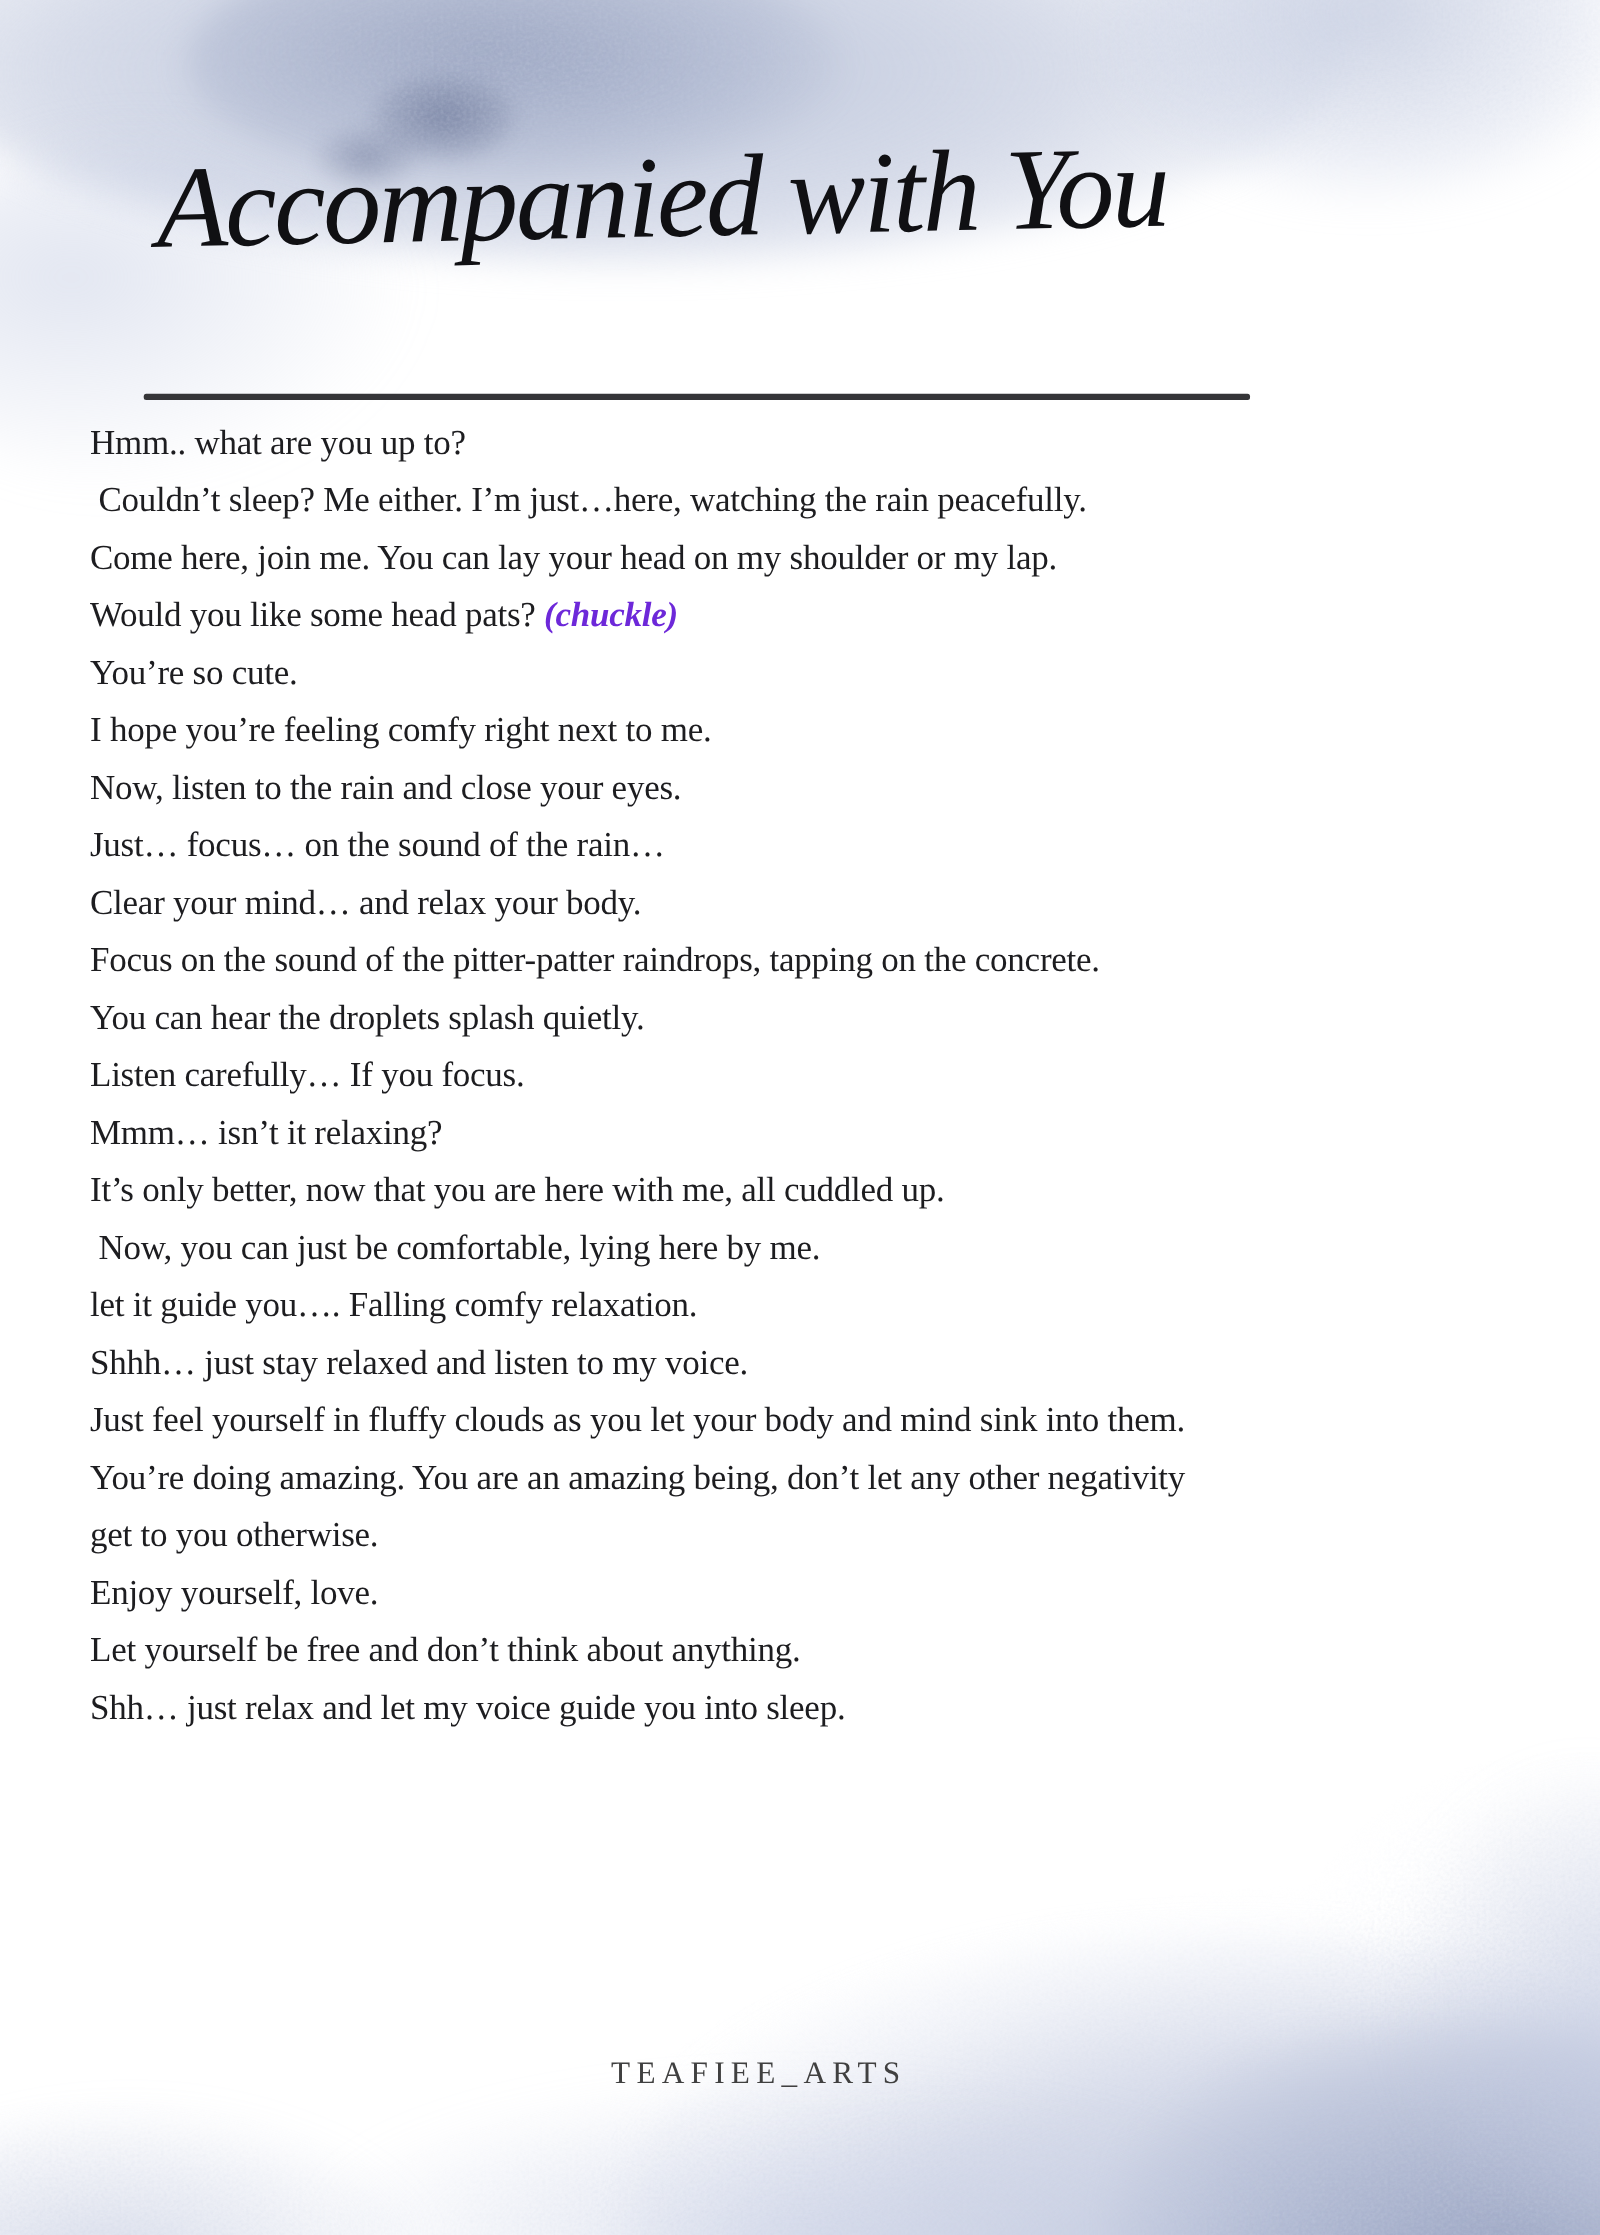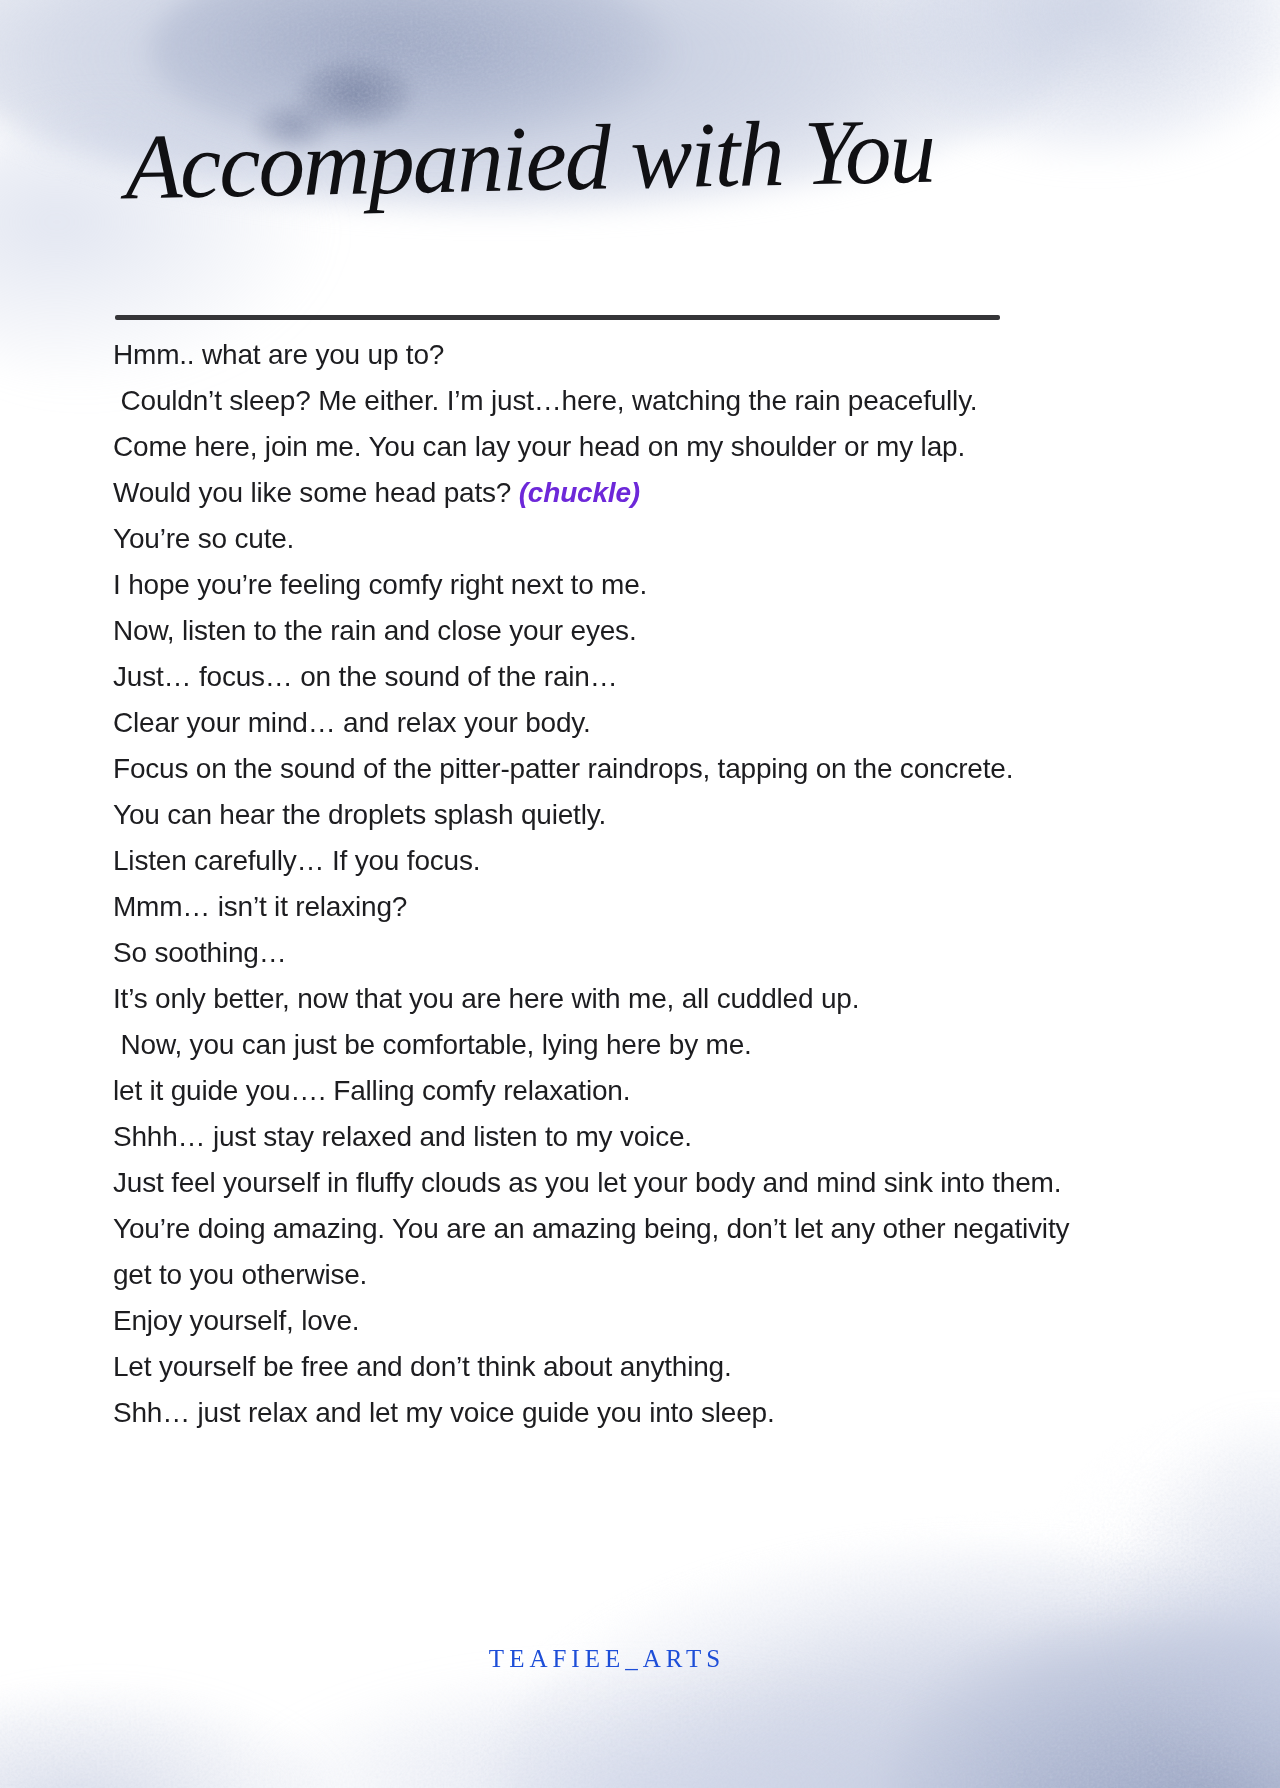"Hmm.. what are you up" .script-body p { font-family: Liberation Sans, sans-serif -> Liberation Serif, serif; margin-left: 41px -> none }
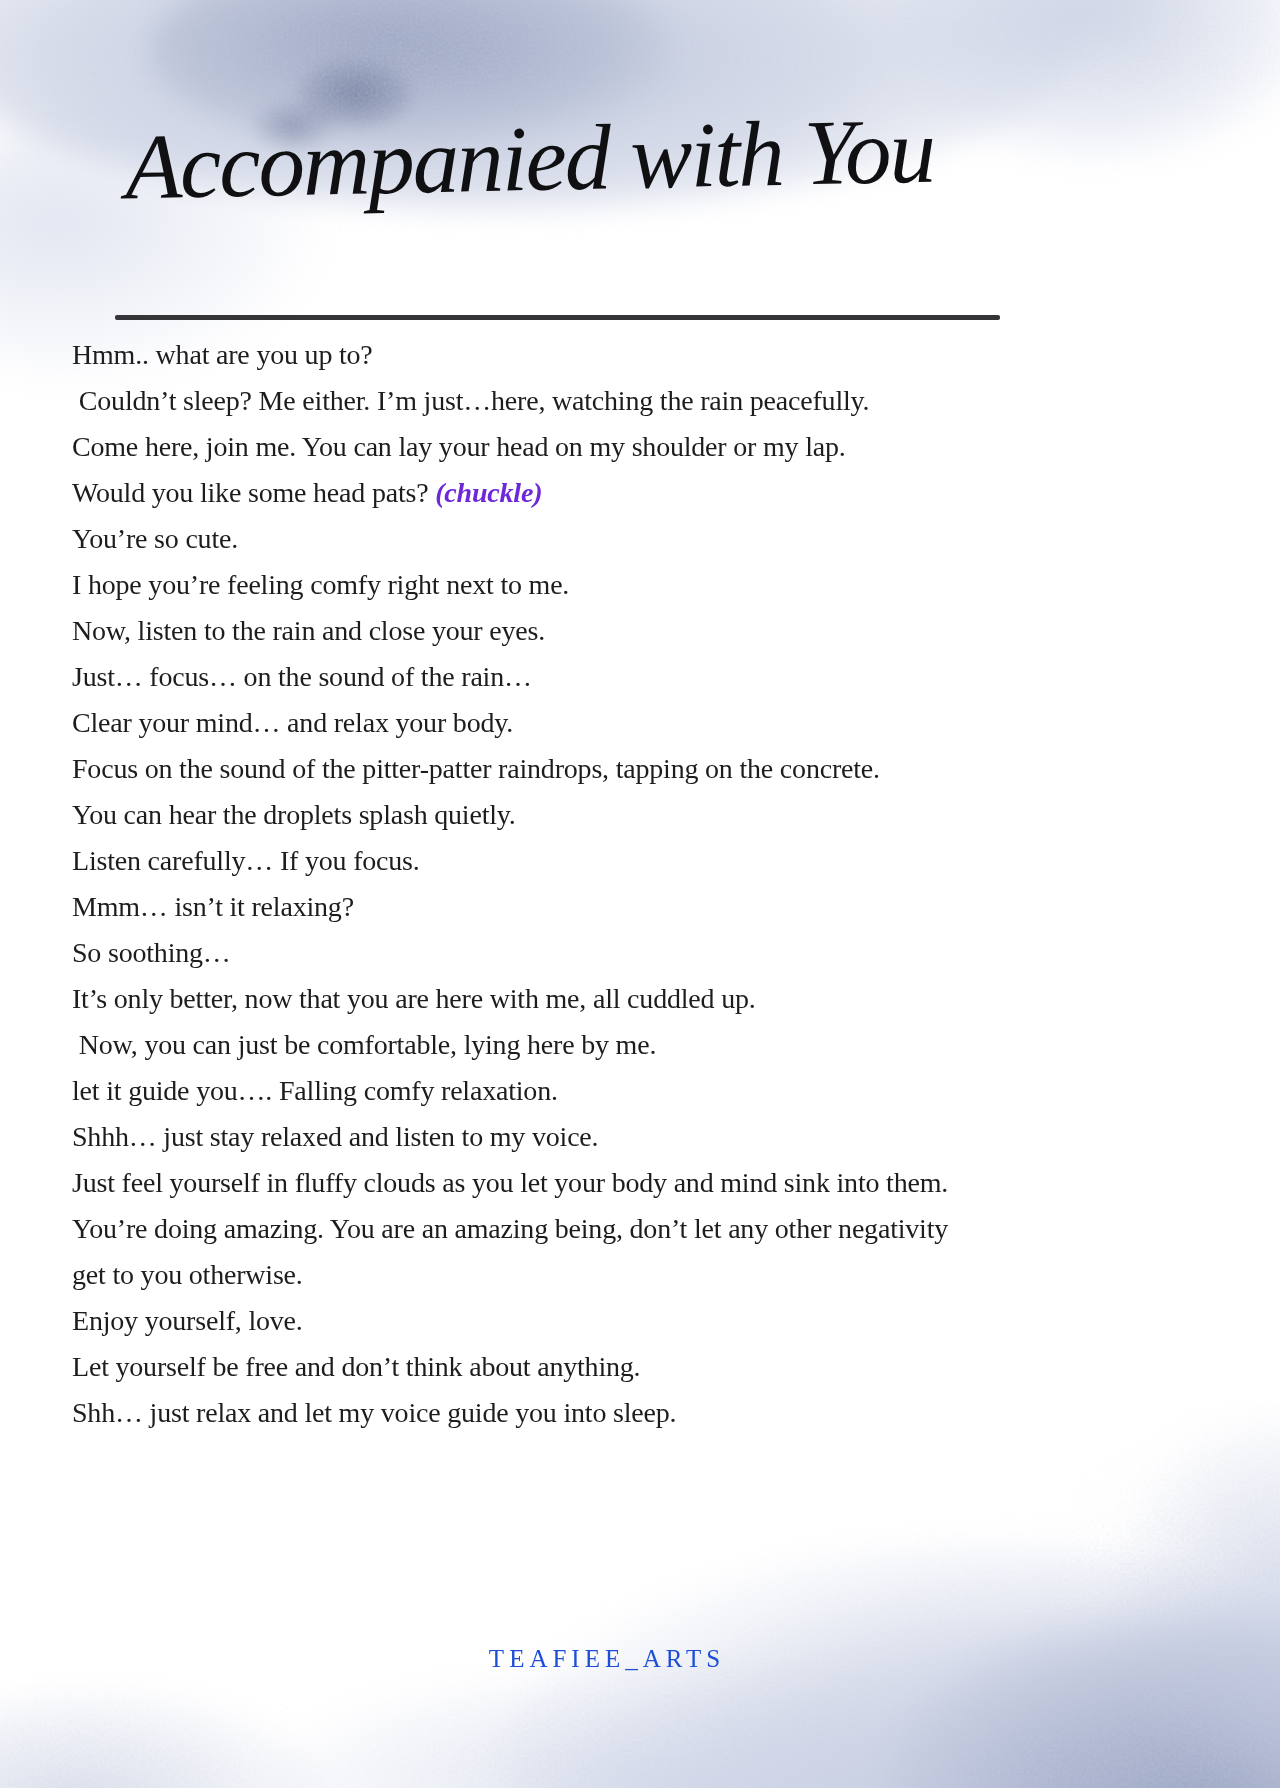"So soothing…" p { html: <p>So soothing…</p> -> none }
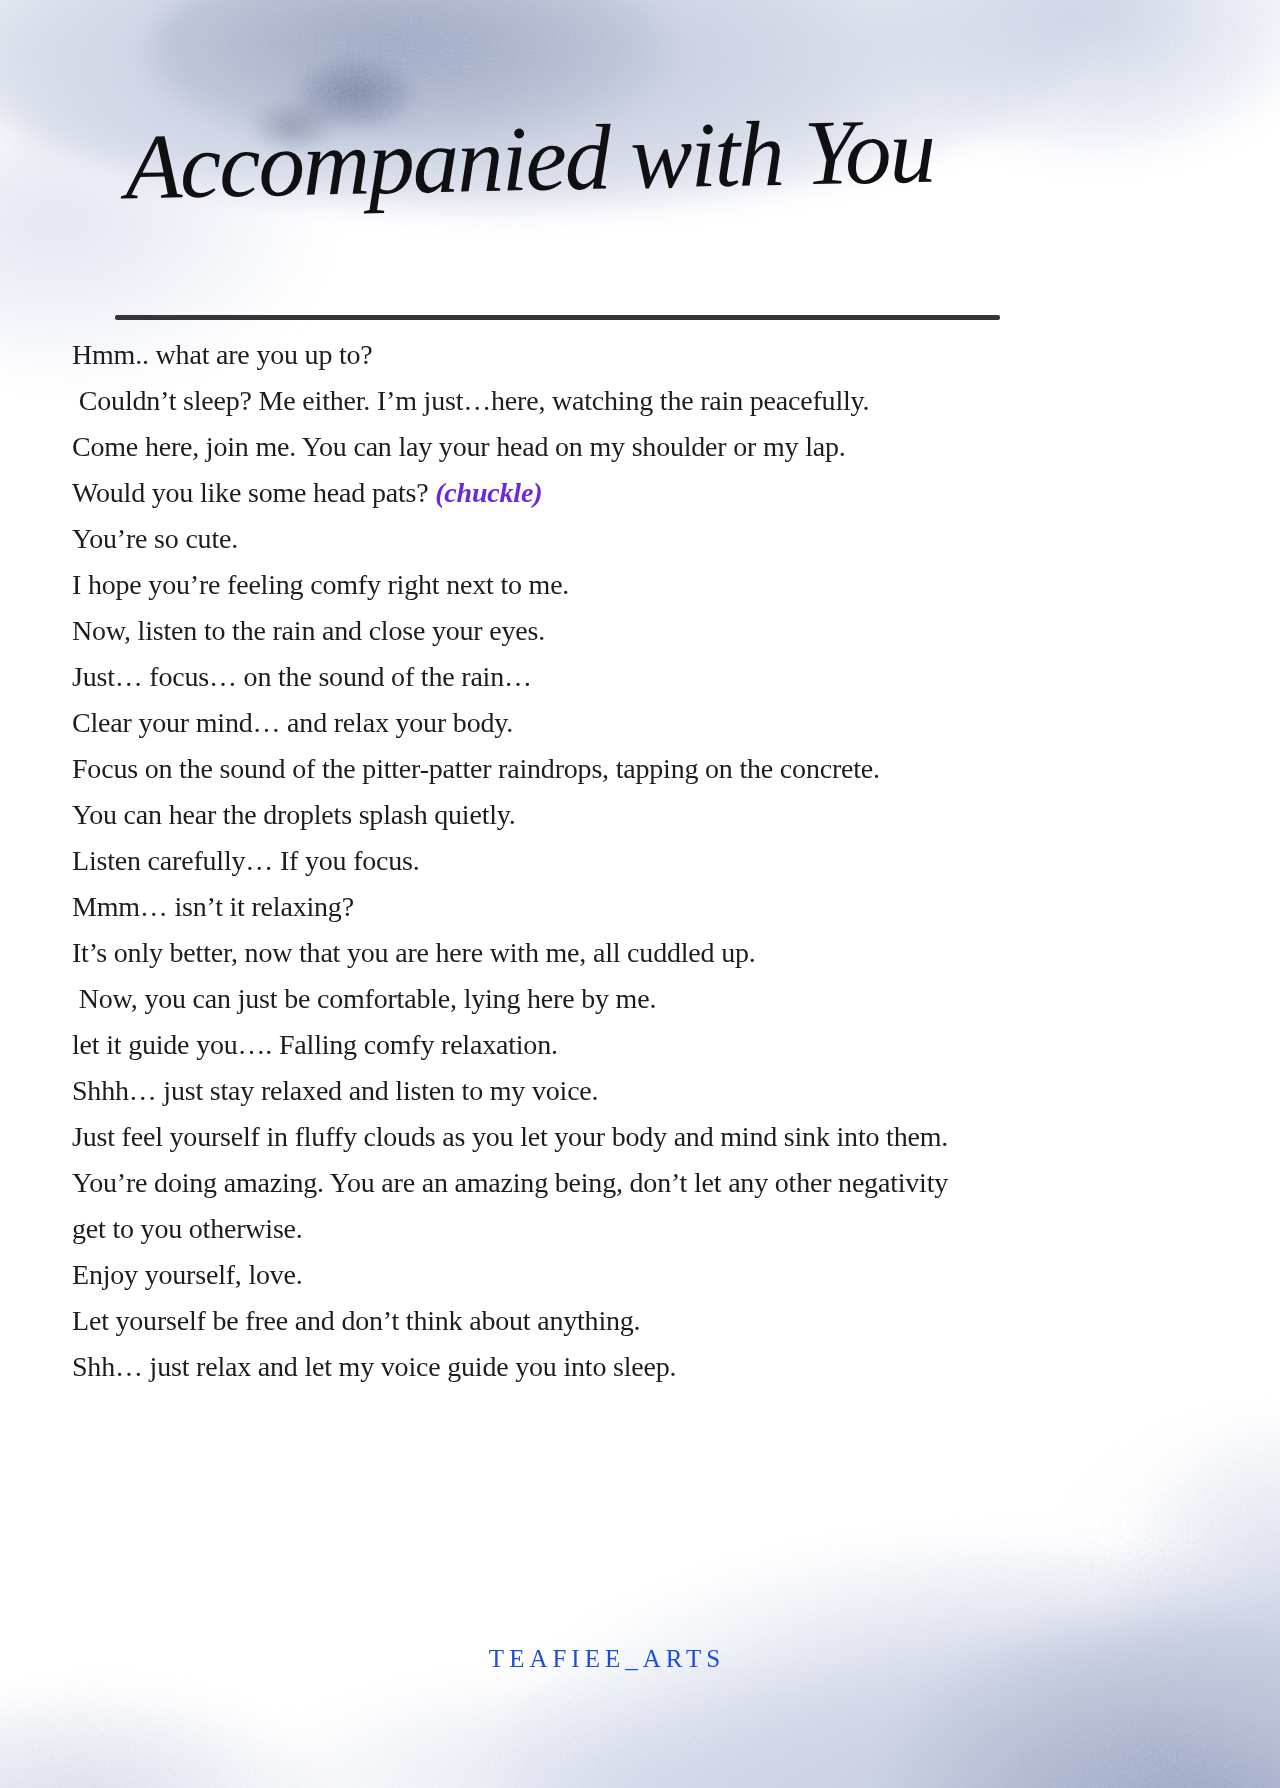"TEAFIEE_ARTS" .credit { color: #1d4ed8 -> #404040 }
